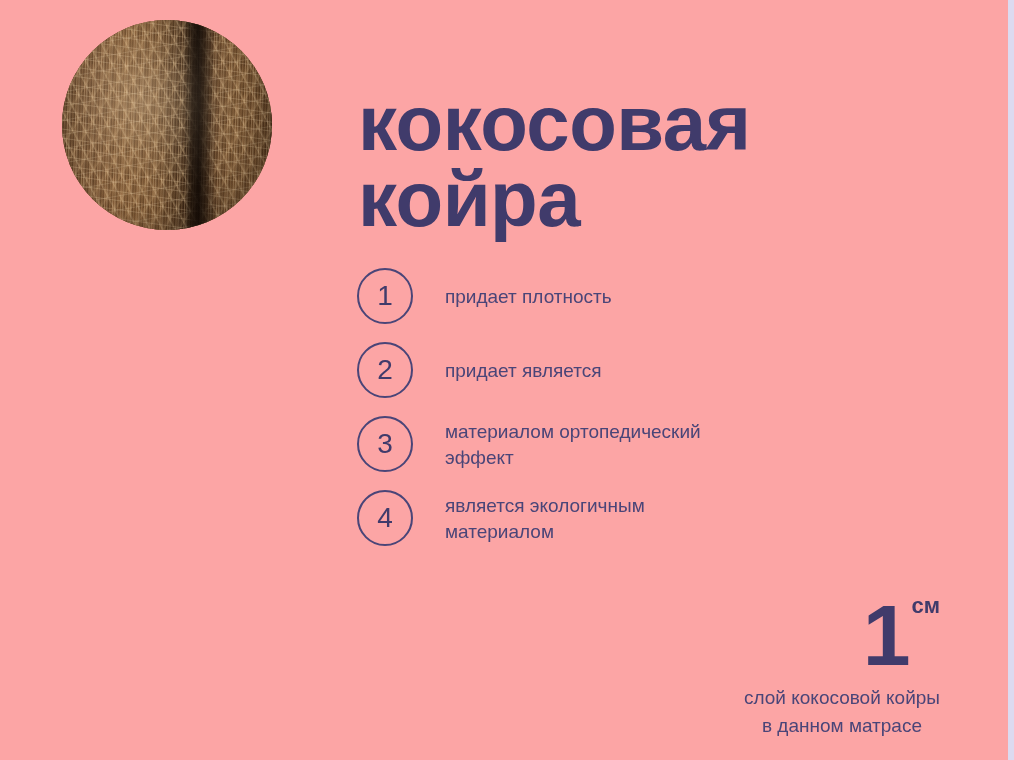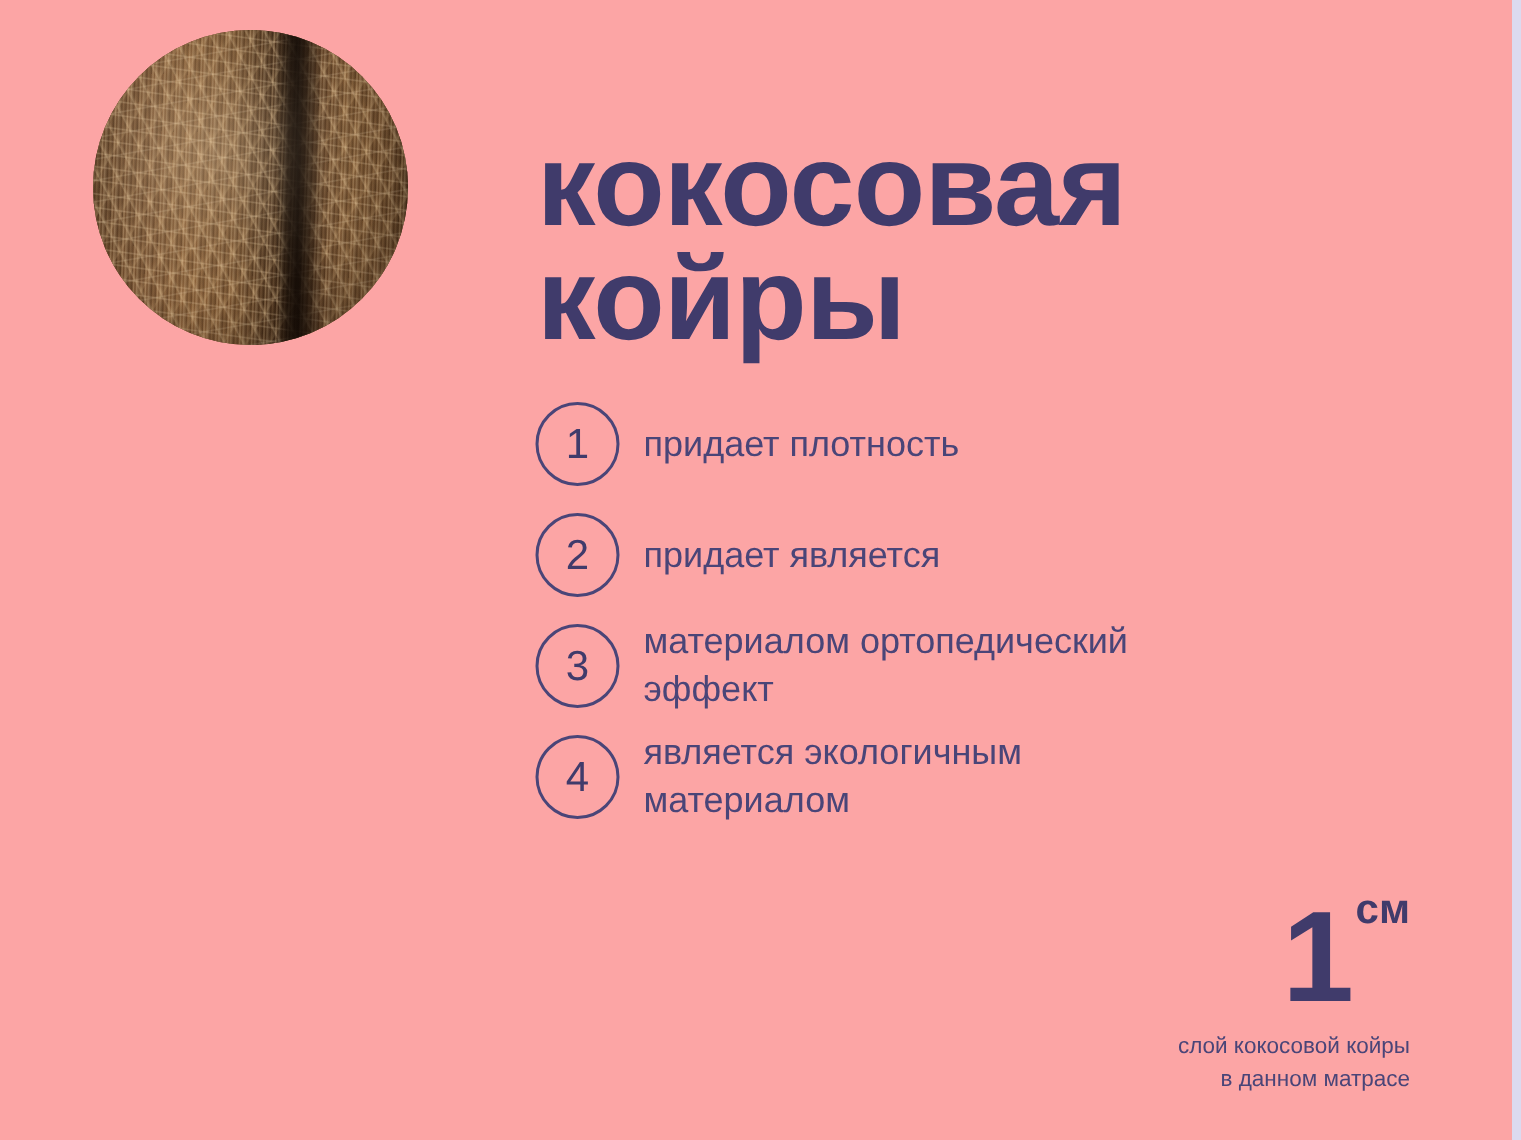"койры" span.line { text: койры -> койра }
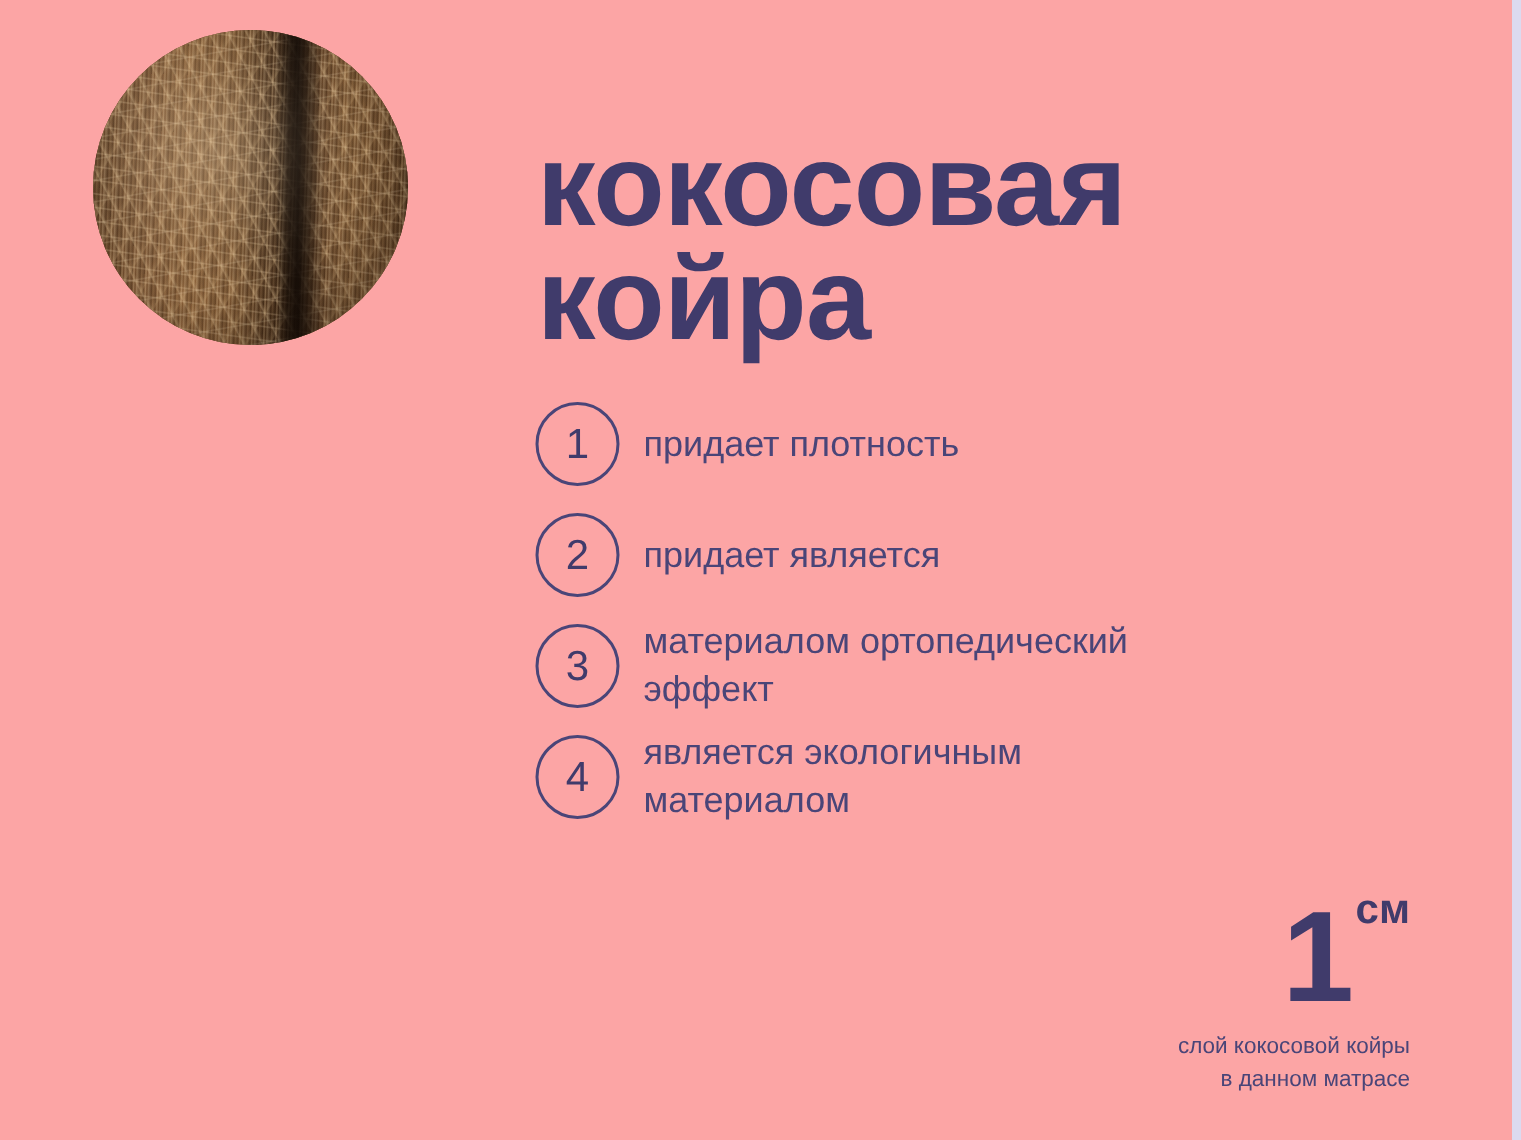"придает плотность" .item-text { font-size: 24px -> 19px; left: 72px -> 88px }
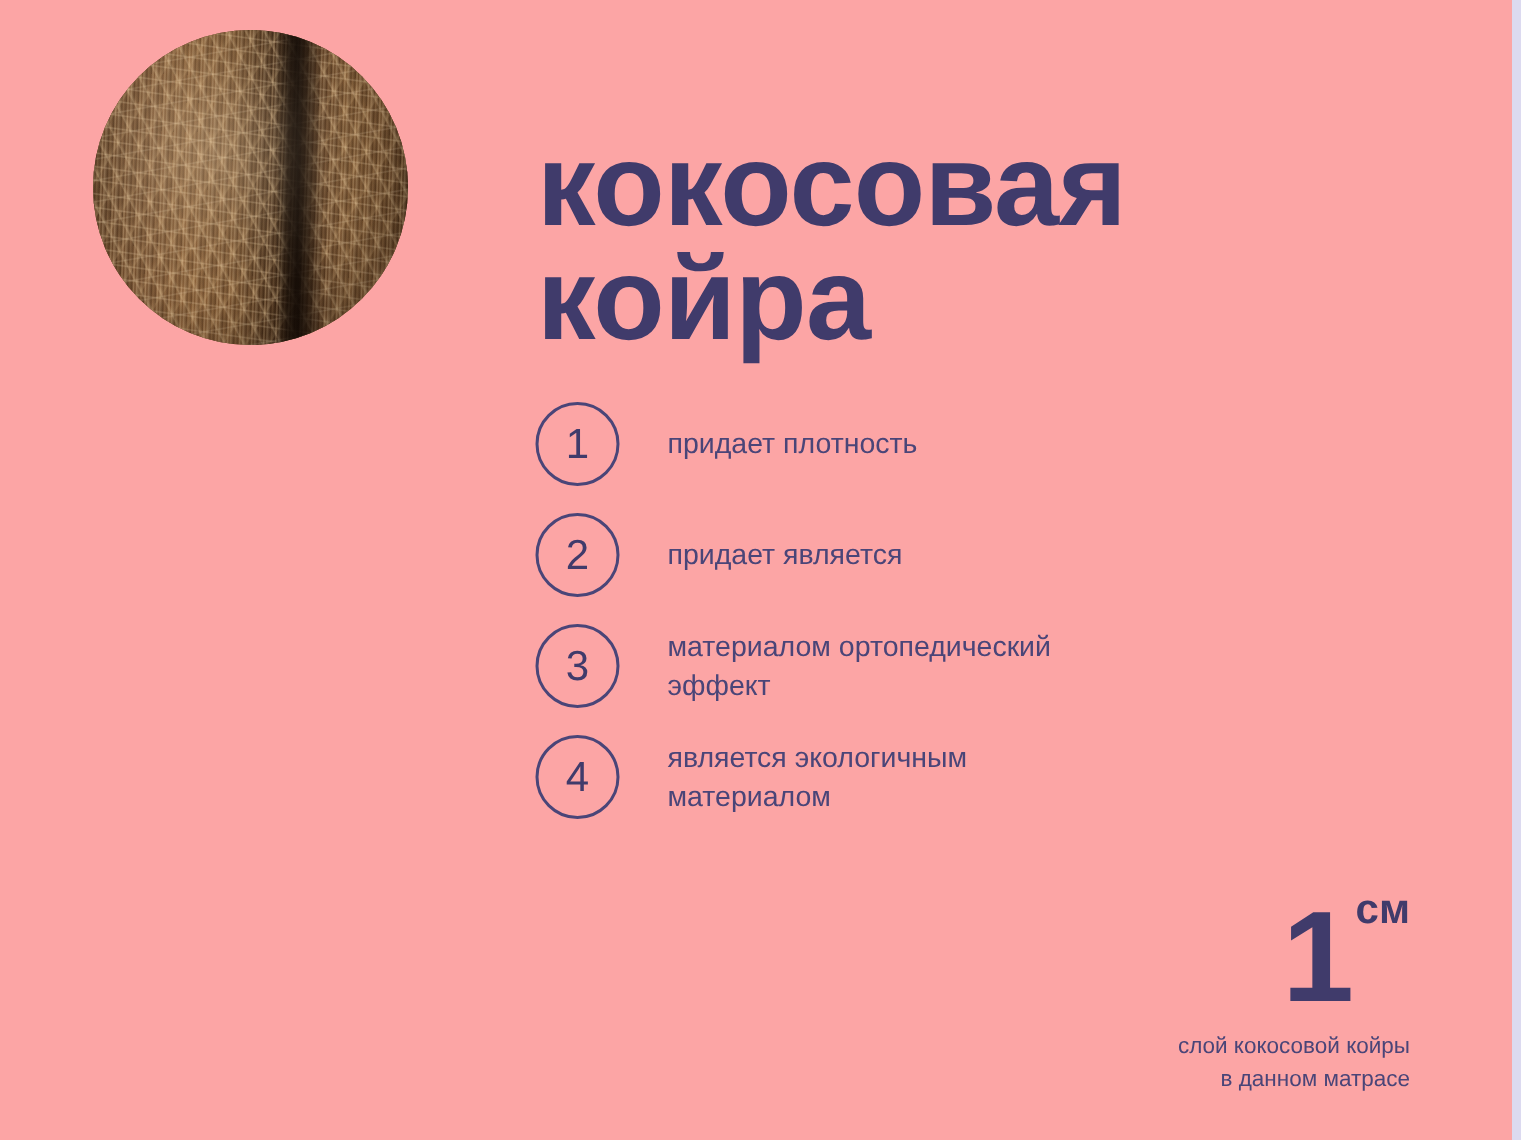"см" .measure-unit { font-size: 28px -> 22px }
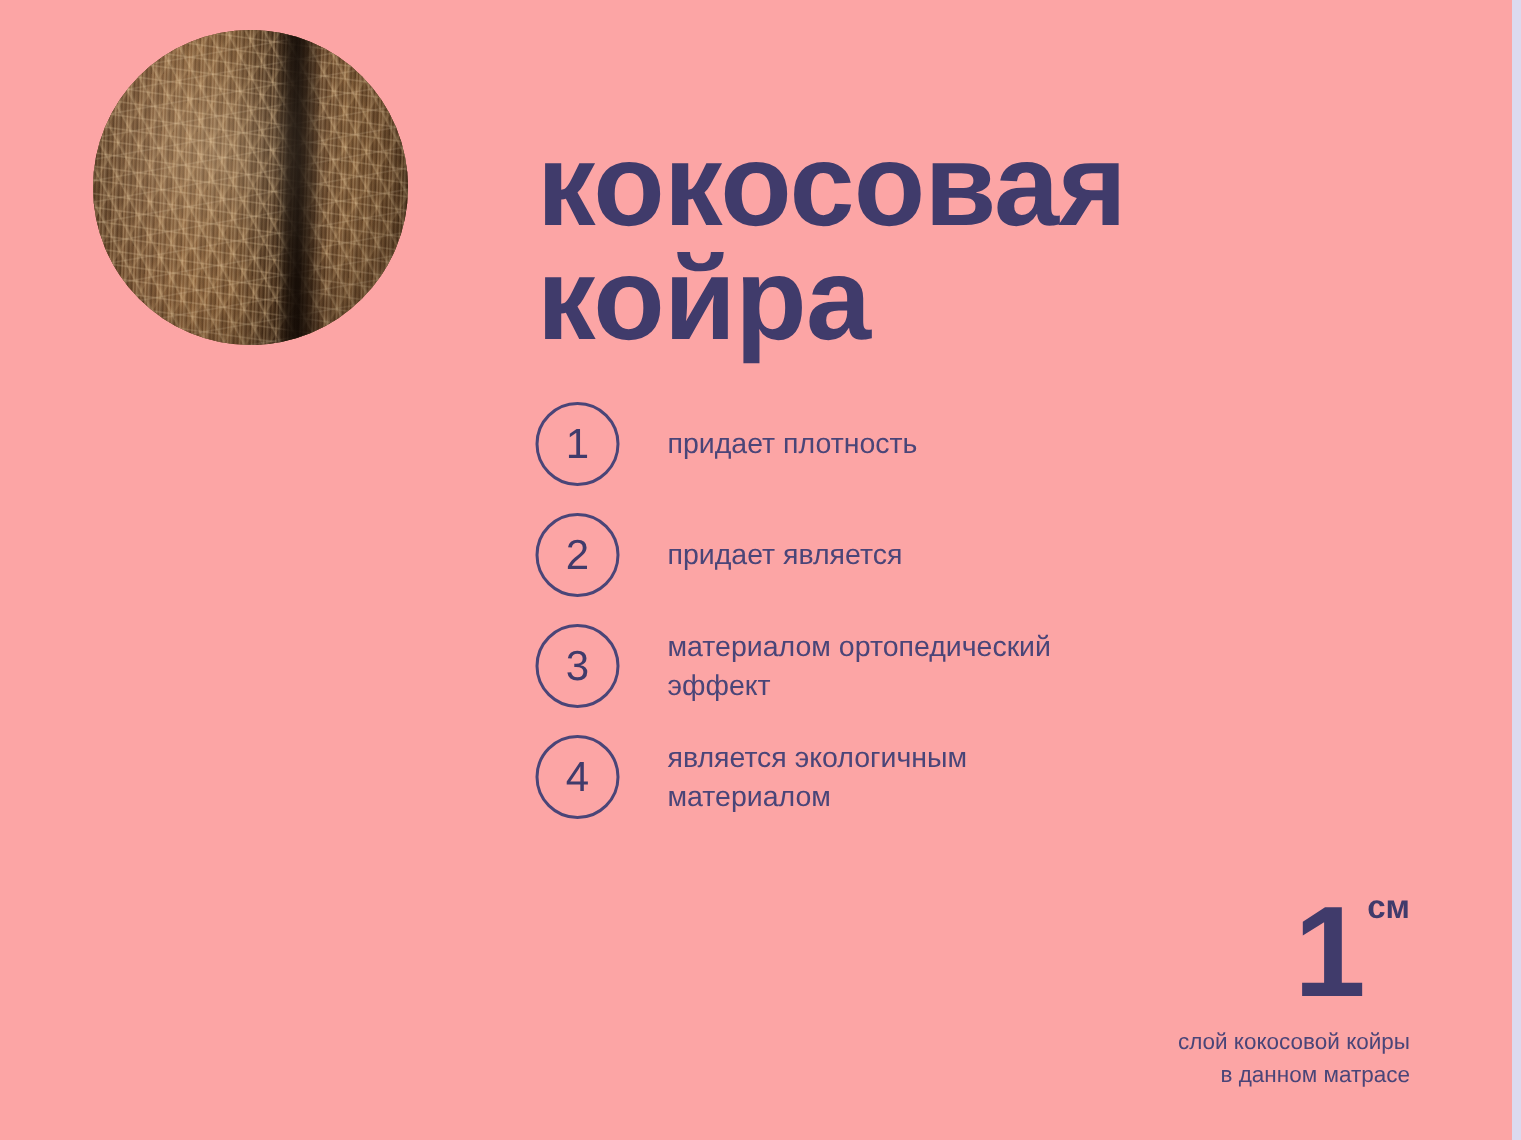"слой кокосовой койры" .measure-caption { font-size: 15px -> 19px; text-align: right -> center }
